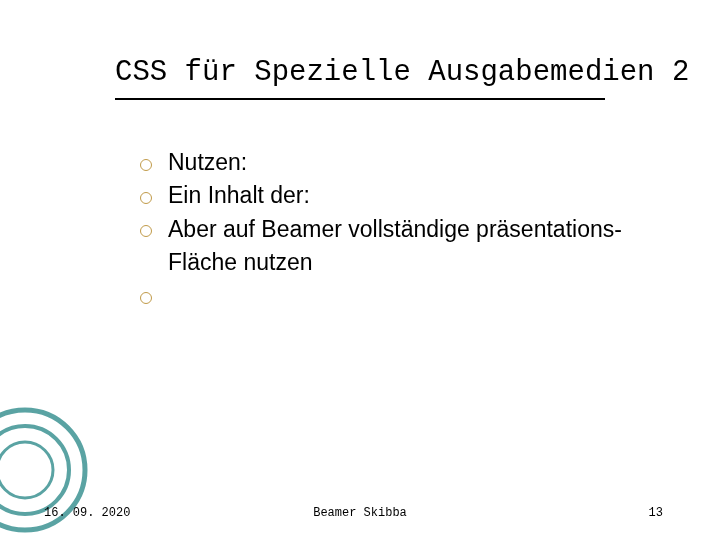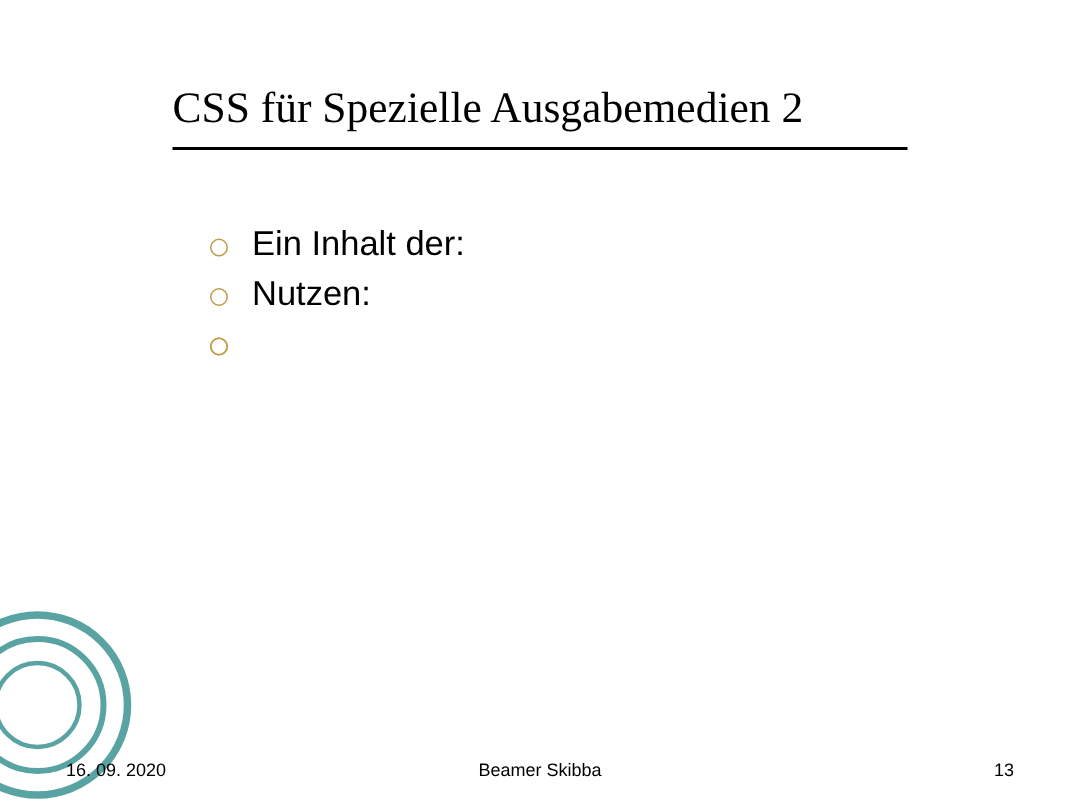"CSS für Spezielle Ausgabemedien 2" .title { font-family: Liberation Serif, serif -> Liberation Mono, monospace }
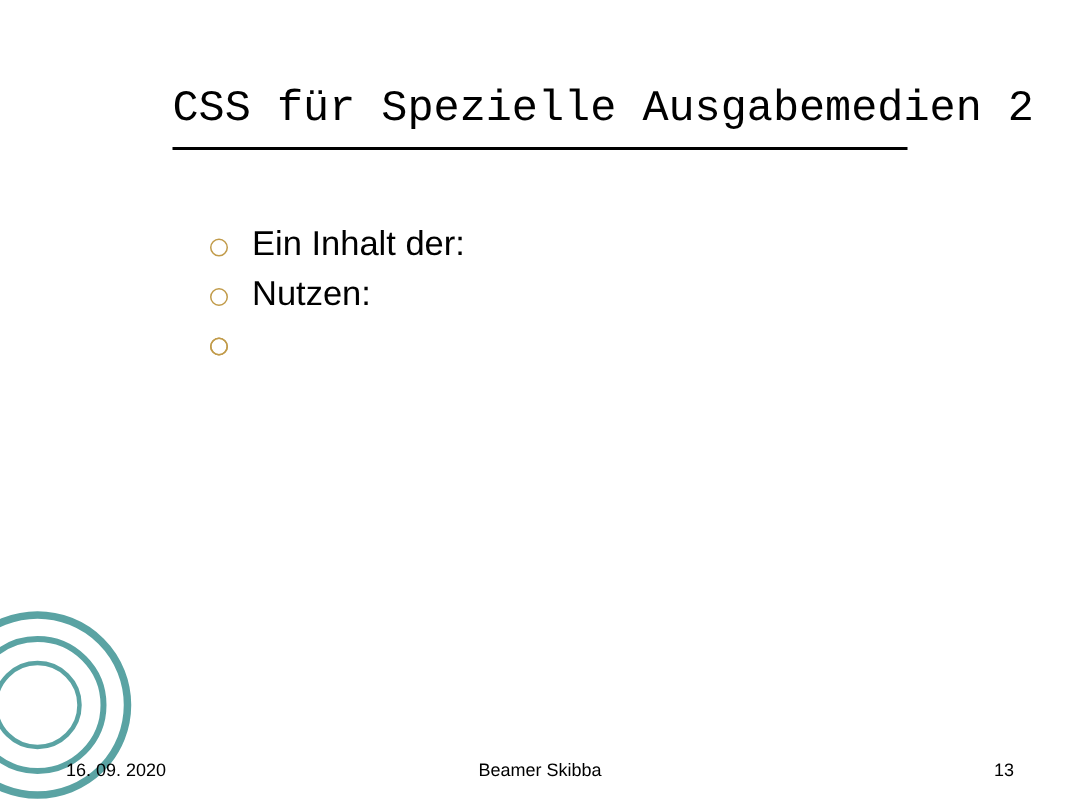"Ein Inhalt der:" div.bullet { order: before "Nutzen:" -> after "Nutzen:" }
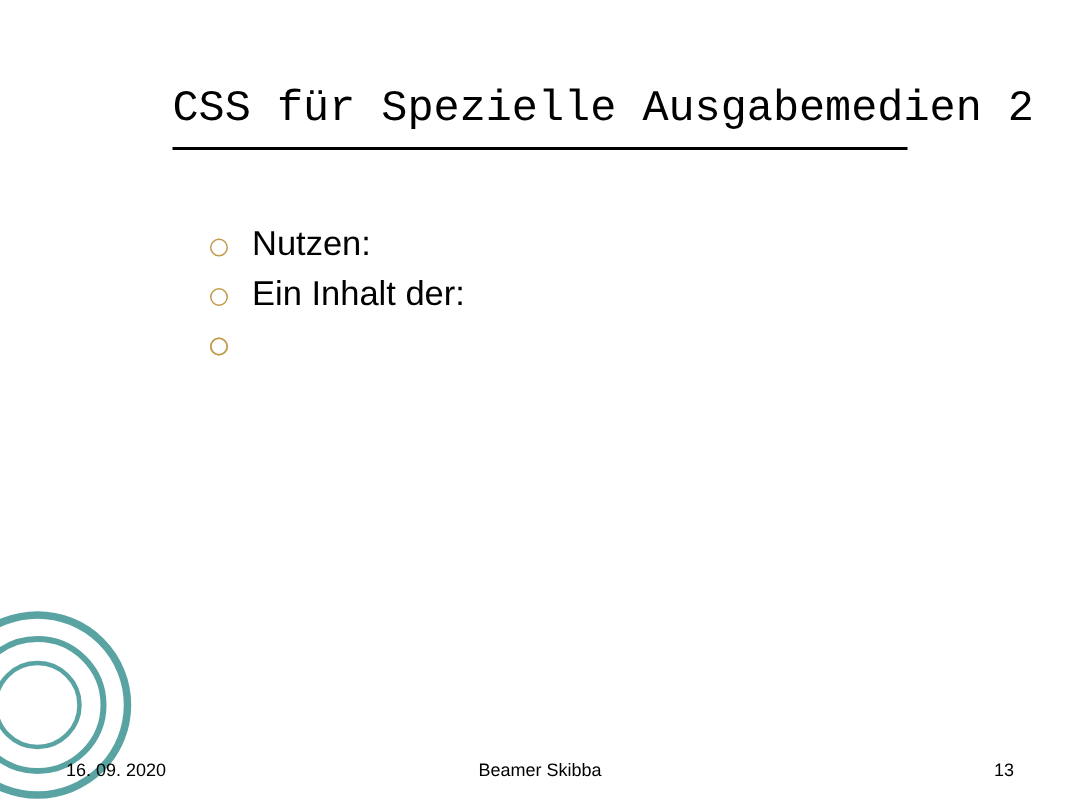"Aber auf Beamer vollständige" span { html: none -> <span>Aber auf Beamer vollständige präsentations- Fläche nutzen</span> }
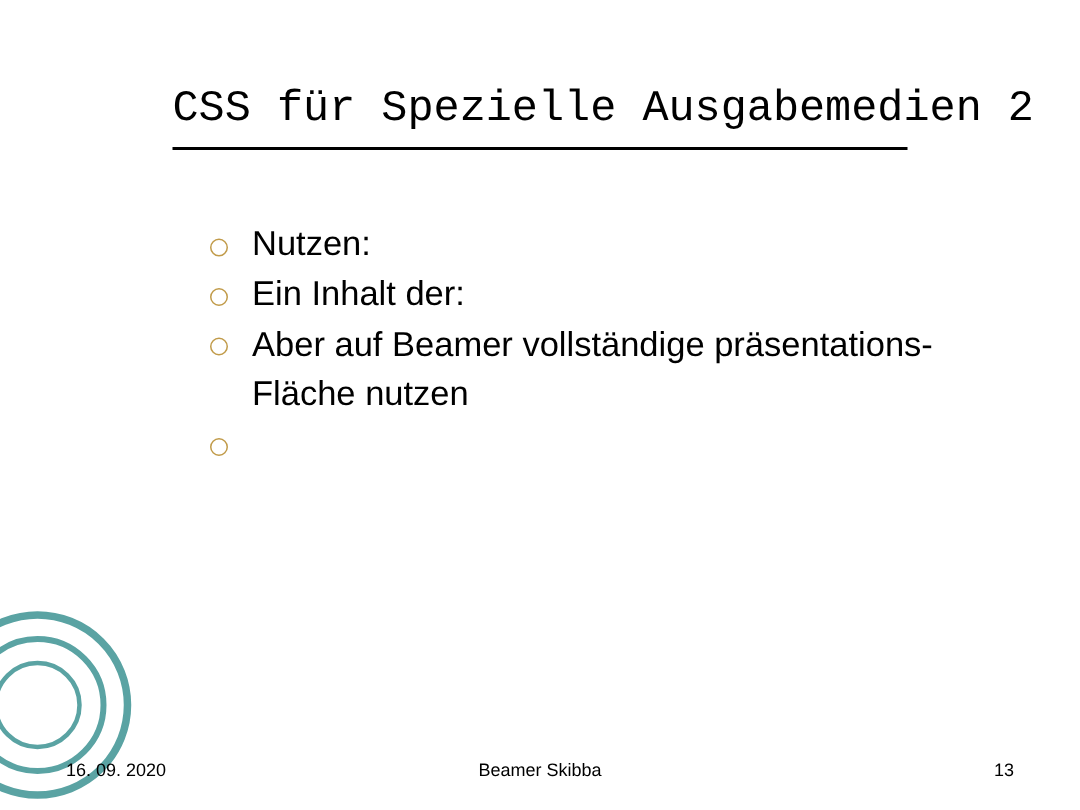"16. 09. 2020" .footer { font-family: Liberation Sans, sans-serif -> Liberation Mono, monospace }
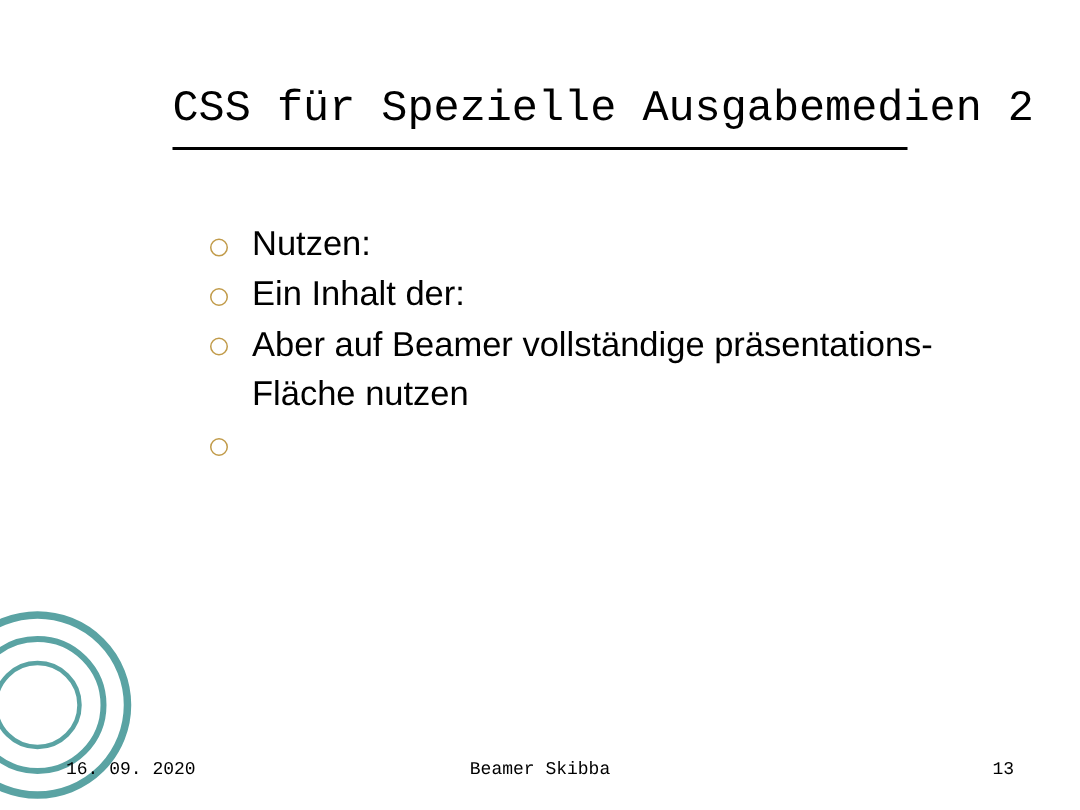"13" .footer-page { right: 44px -> 57px }
